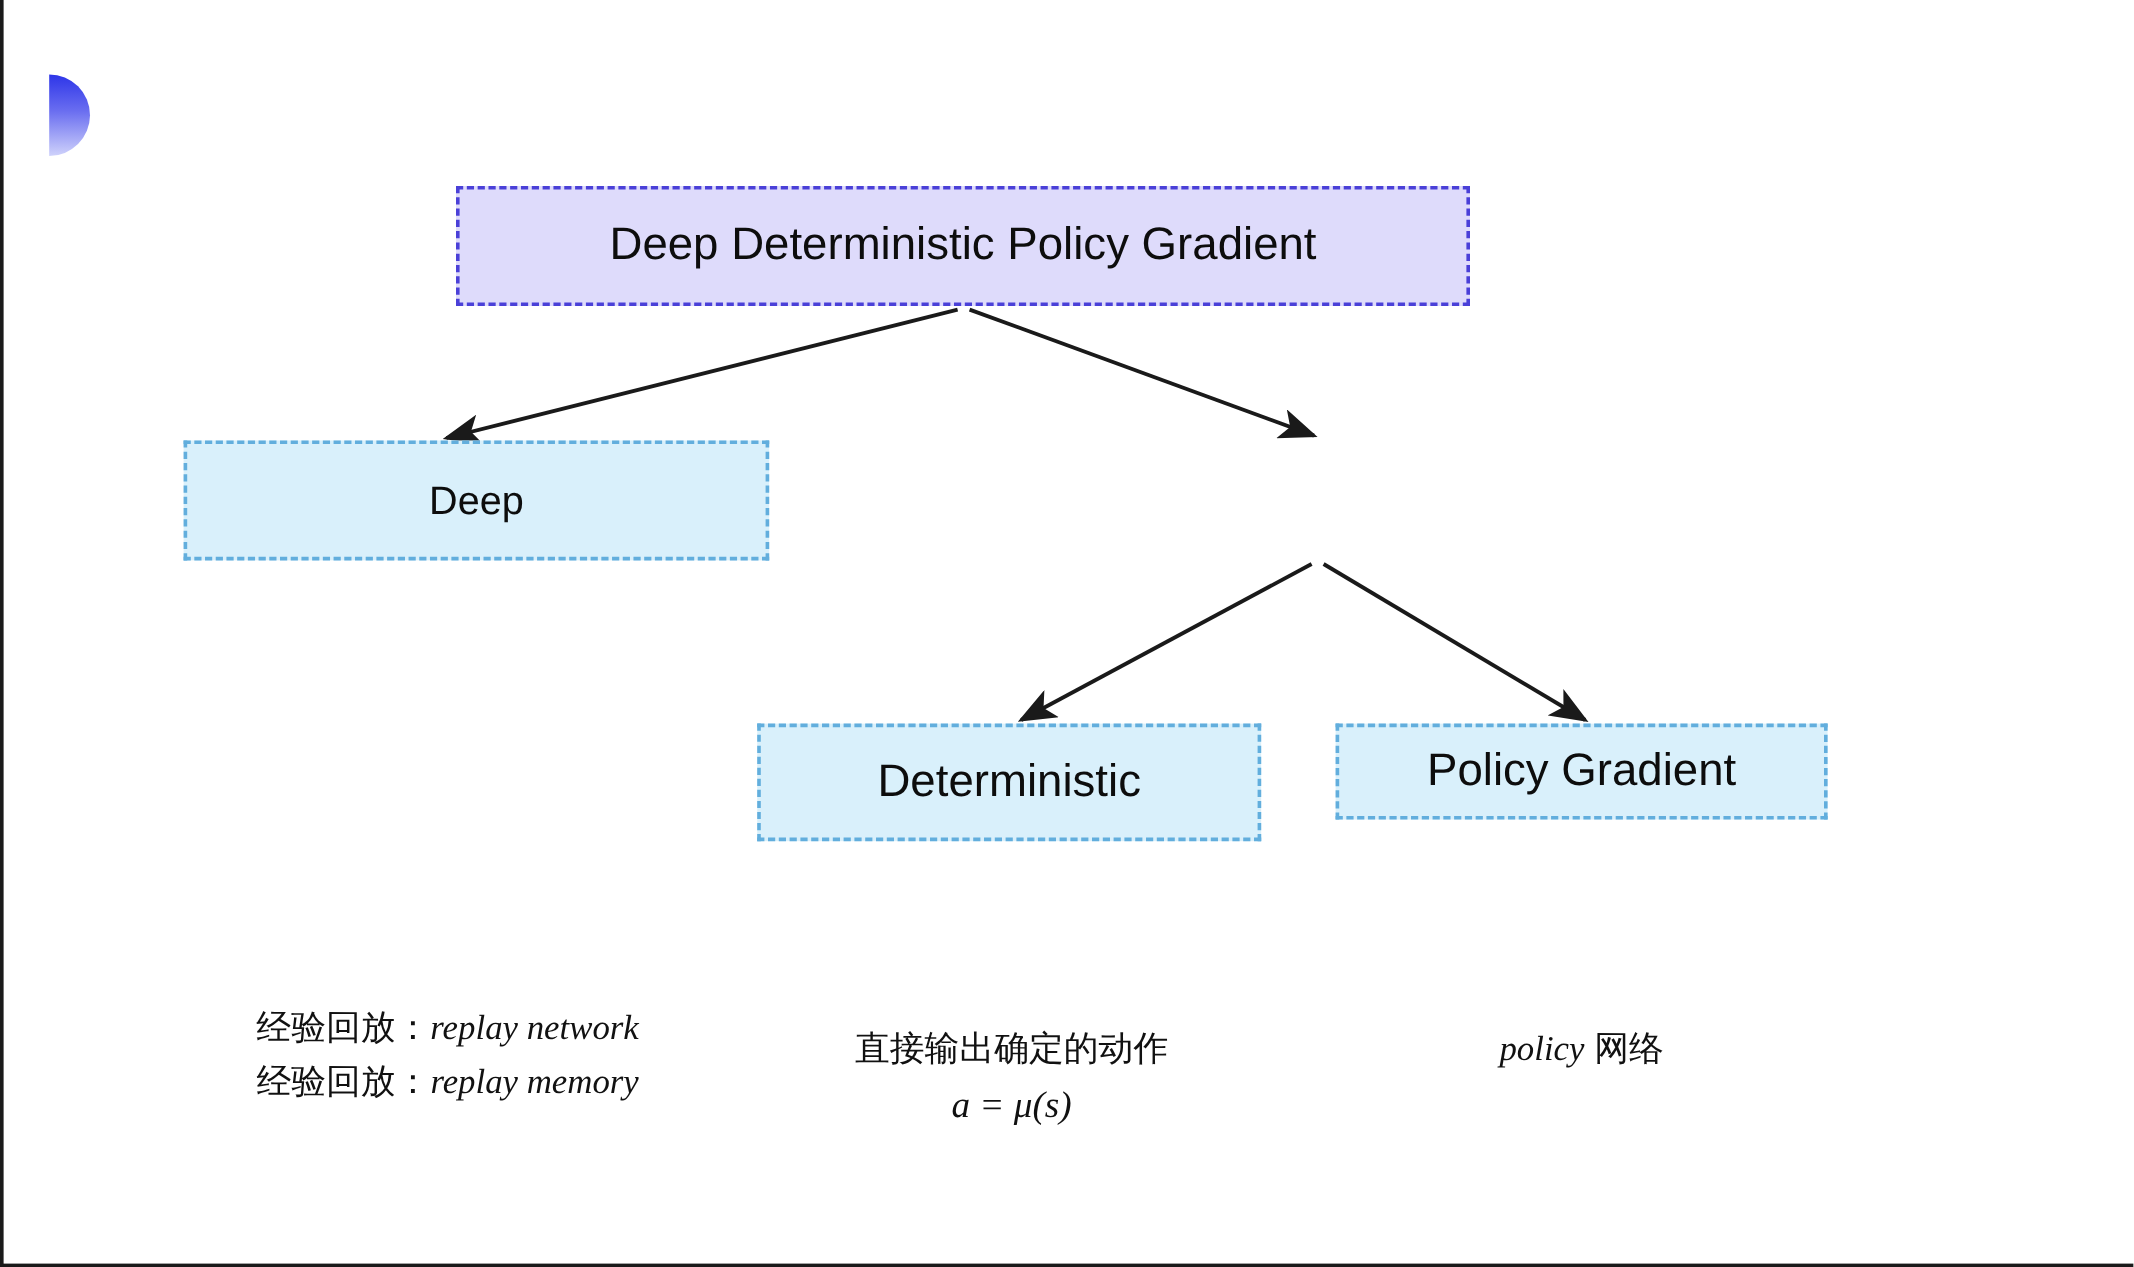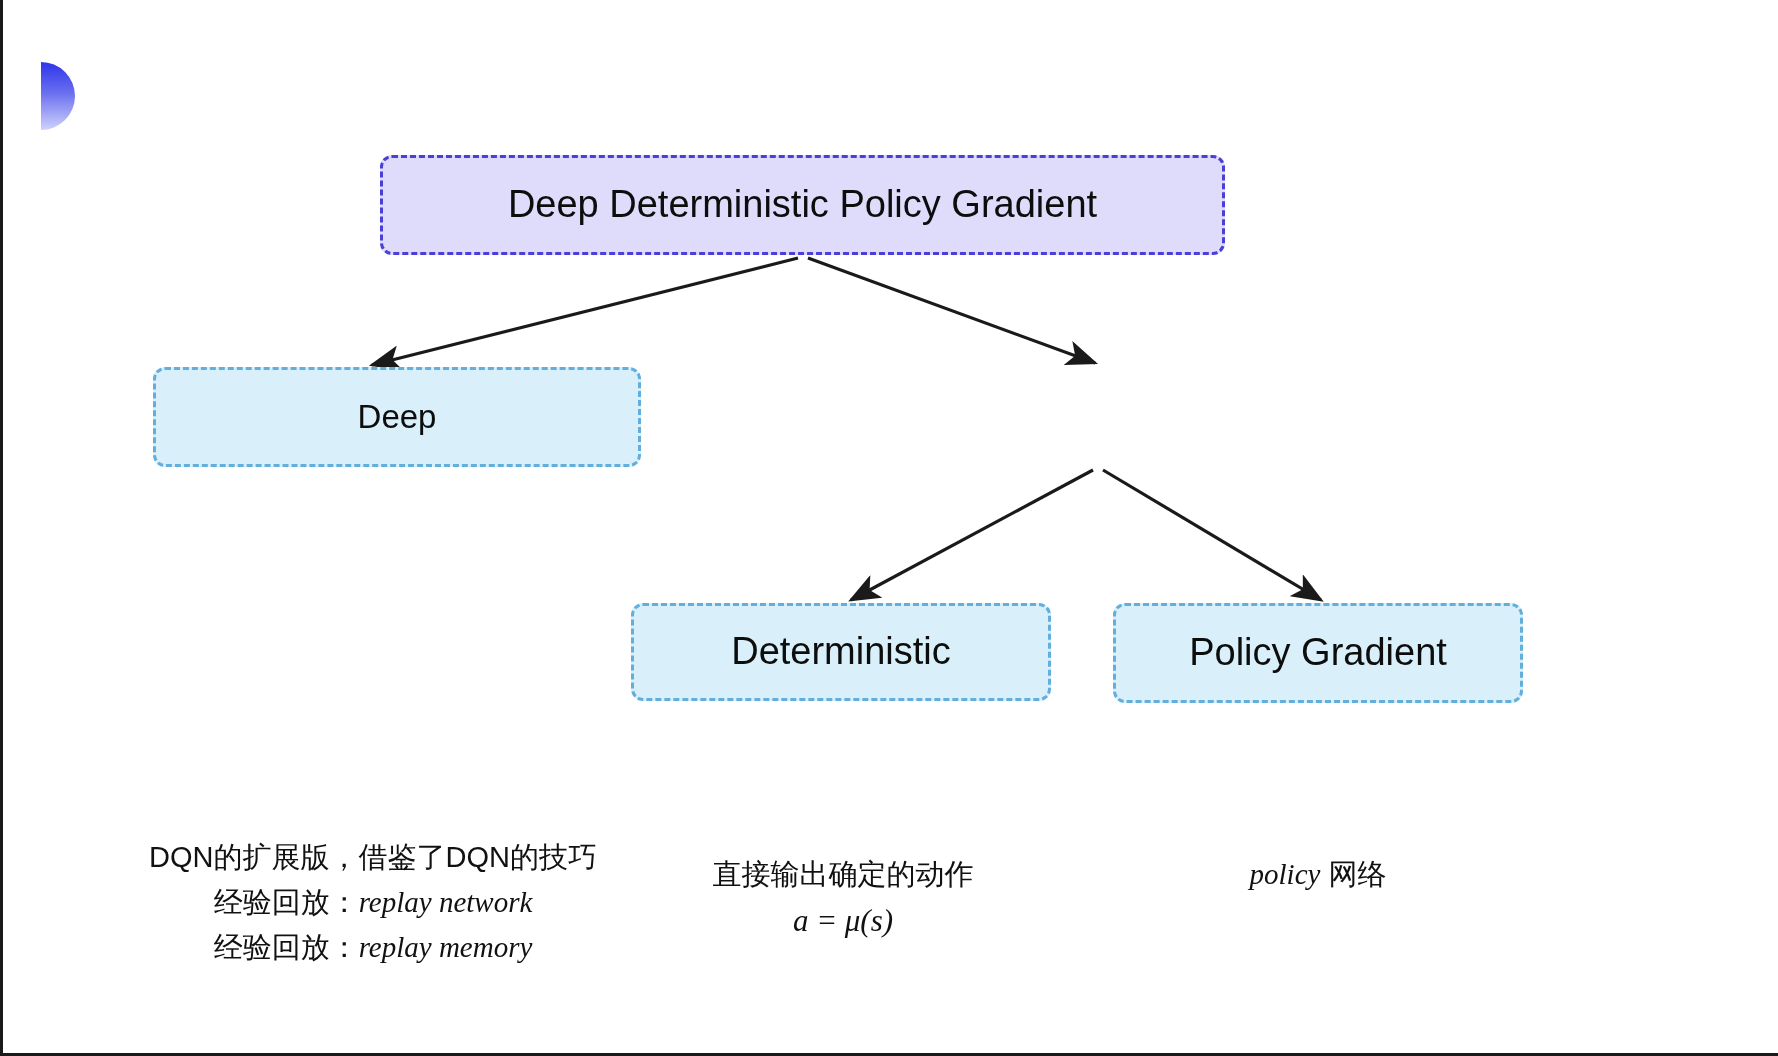"Deep Deterministic Policy Gradient" .node { border-radius: 12px -> 0 }
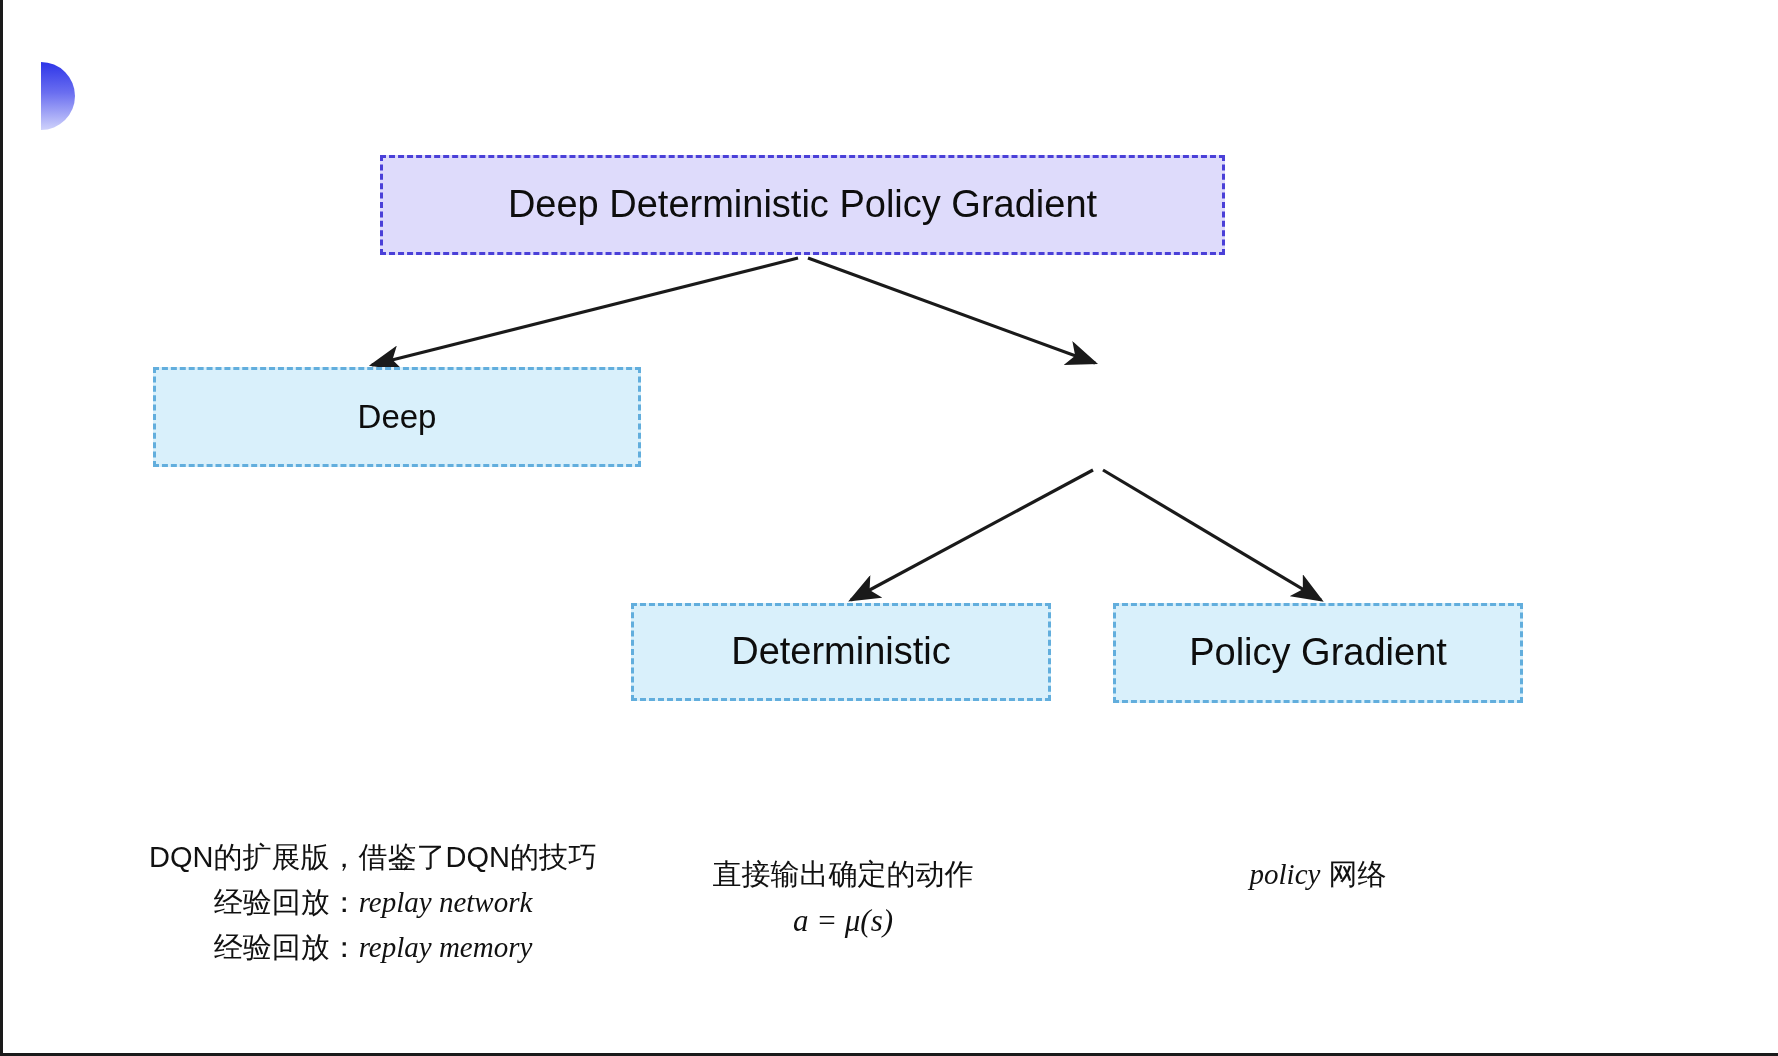"Policy Gradient" #node-pg { height: 100px -> 80px }
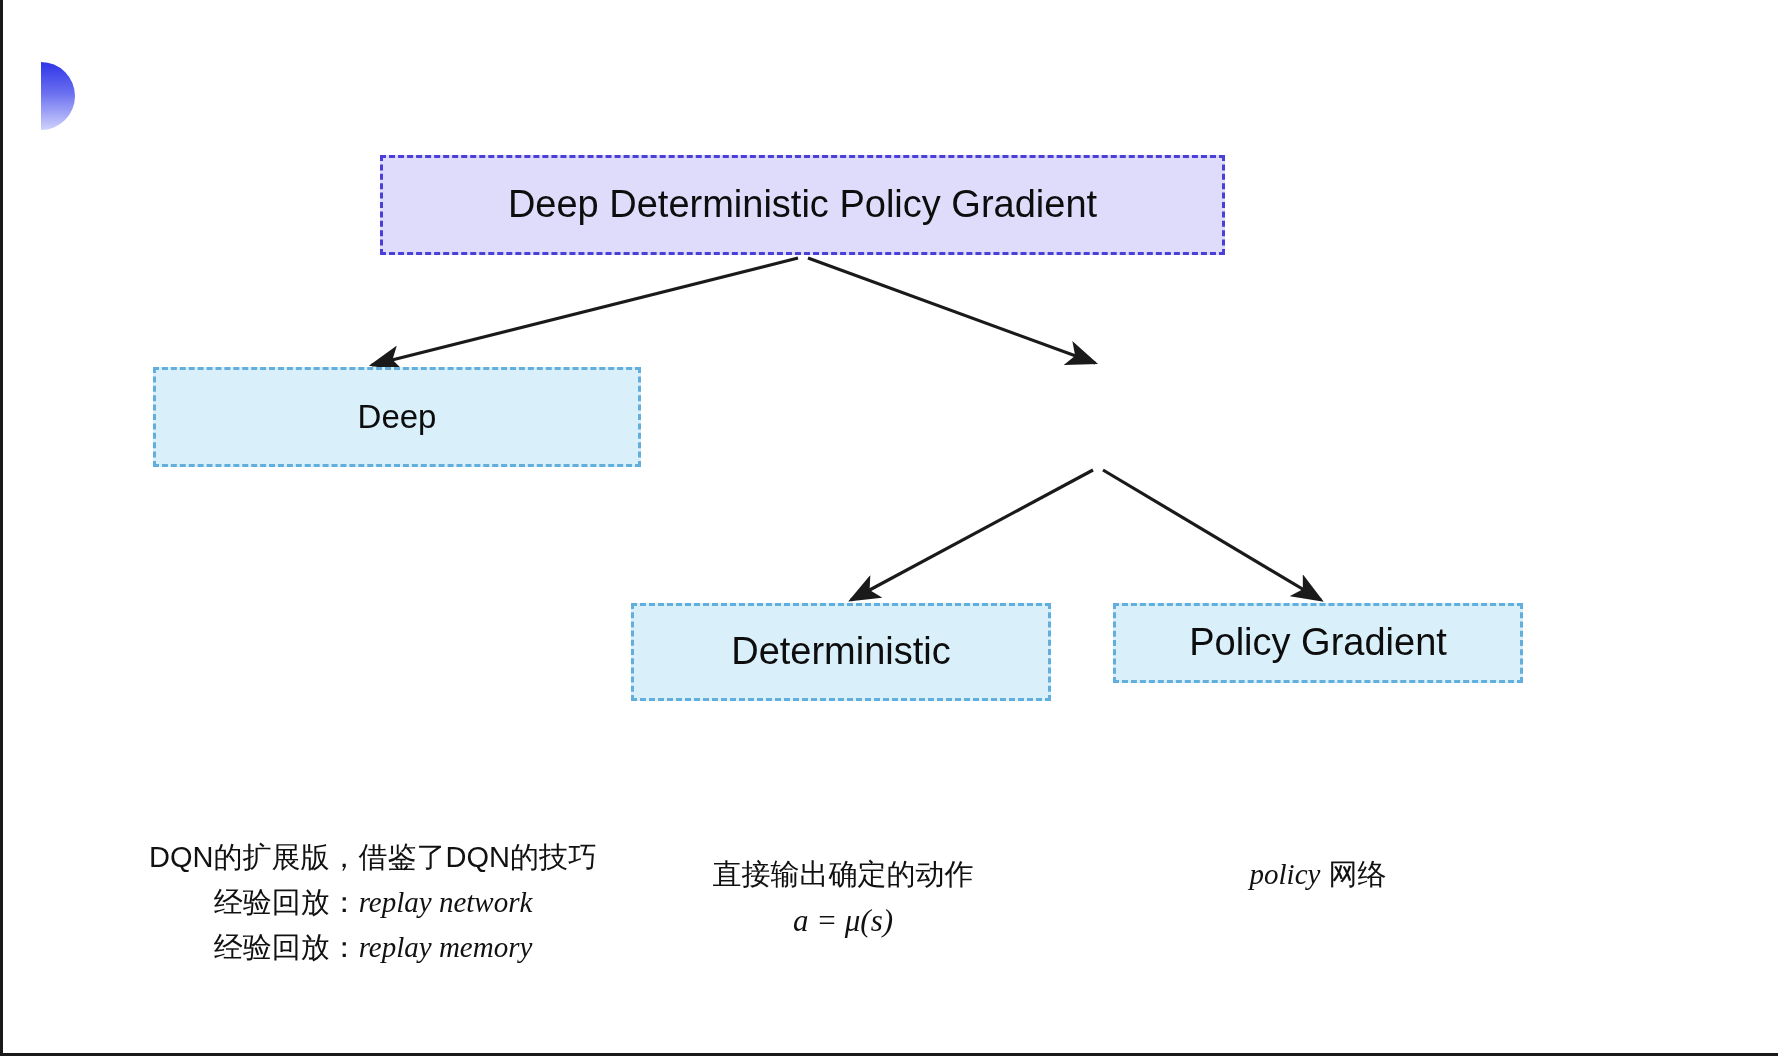"DQN的扩展版，借鉴了DQN的技巧" div.cap-line { html: <div>DQN的扩展版，借鉴了DQN的技巧</div> -> none }
